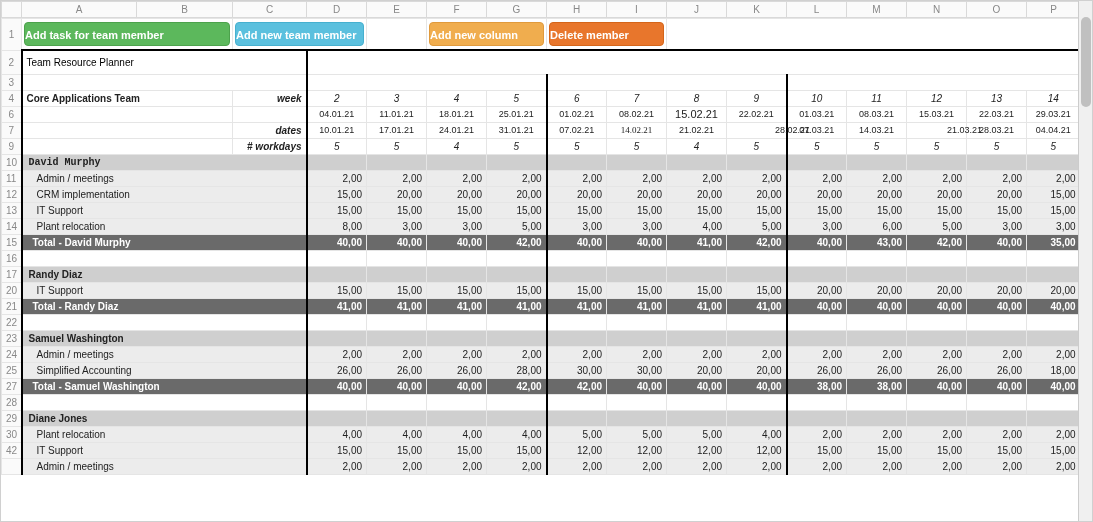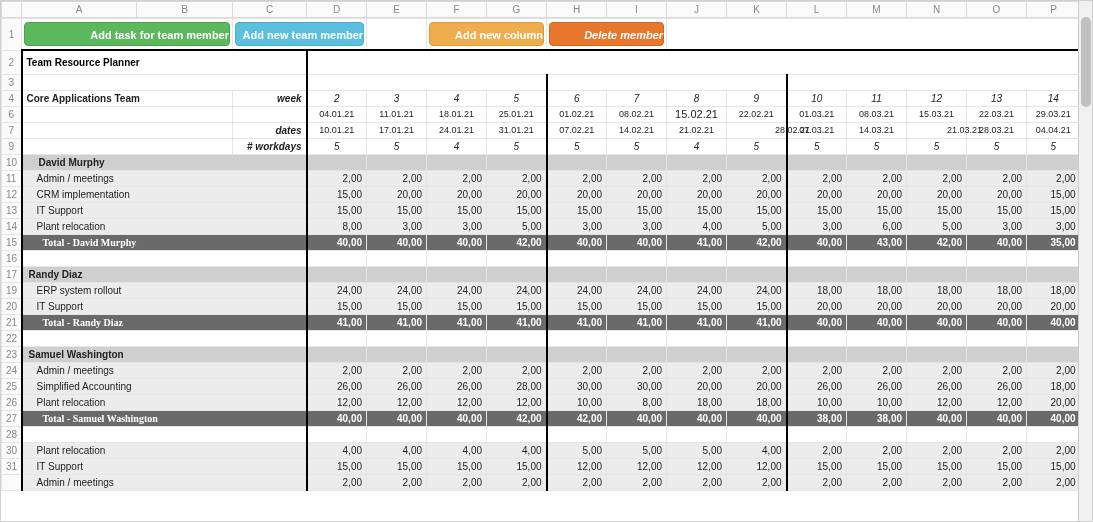"Add task for team member" .btn { text-align: right -> left }
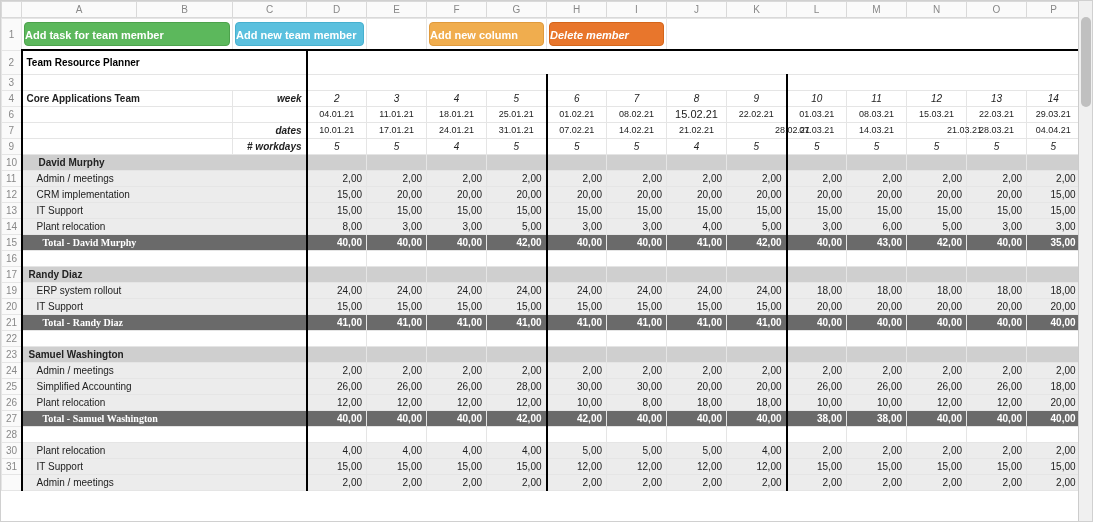"Delete member" td.btn-cell { font-style: italic -> none }
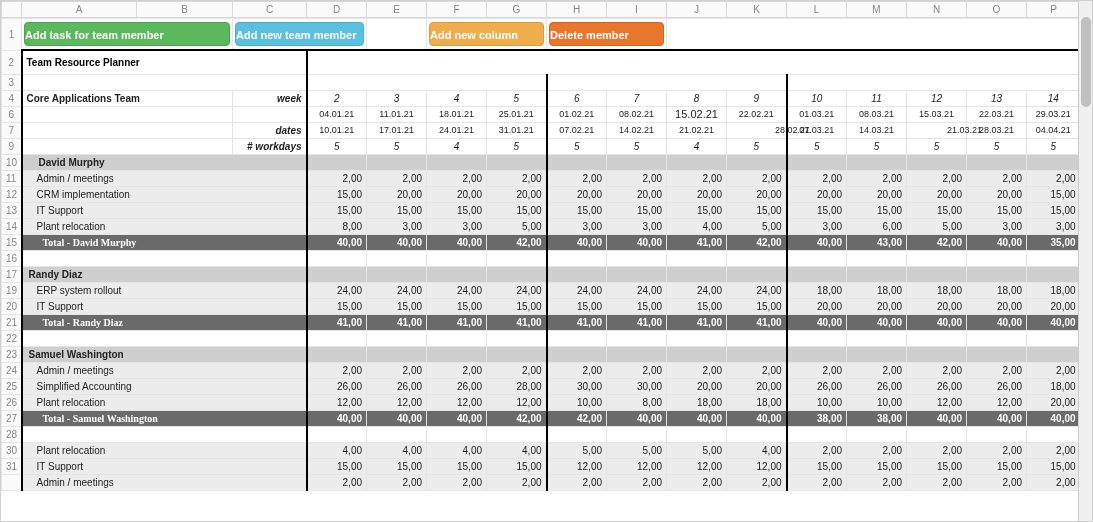"Team Resource Planner" .title-cell { font-weight: bold -> normal }
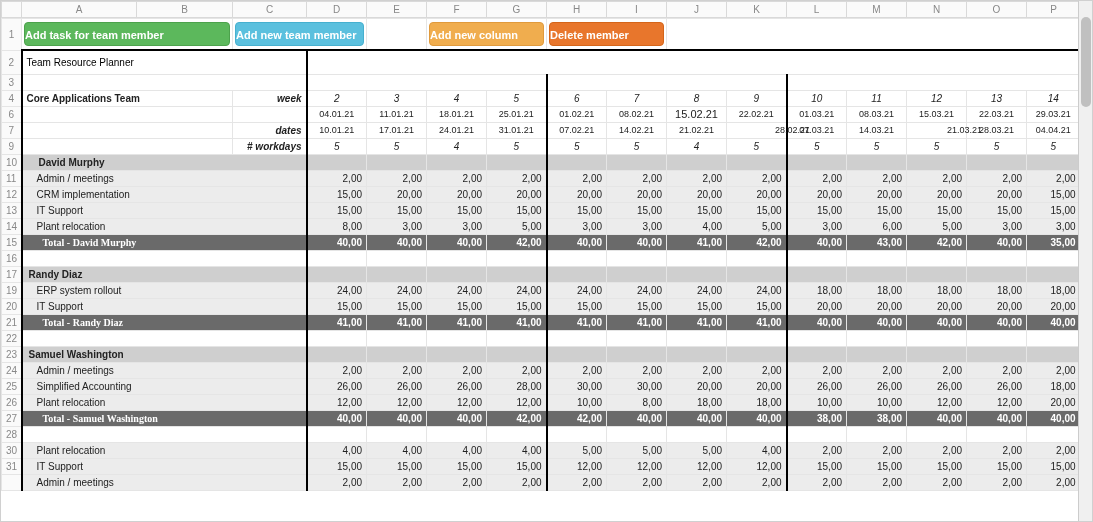"14.02.21" td.center { font-family: none -> Liberation Serif, serif }
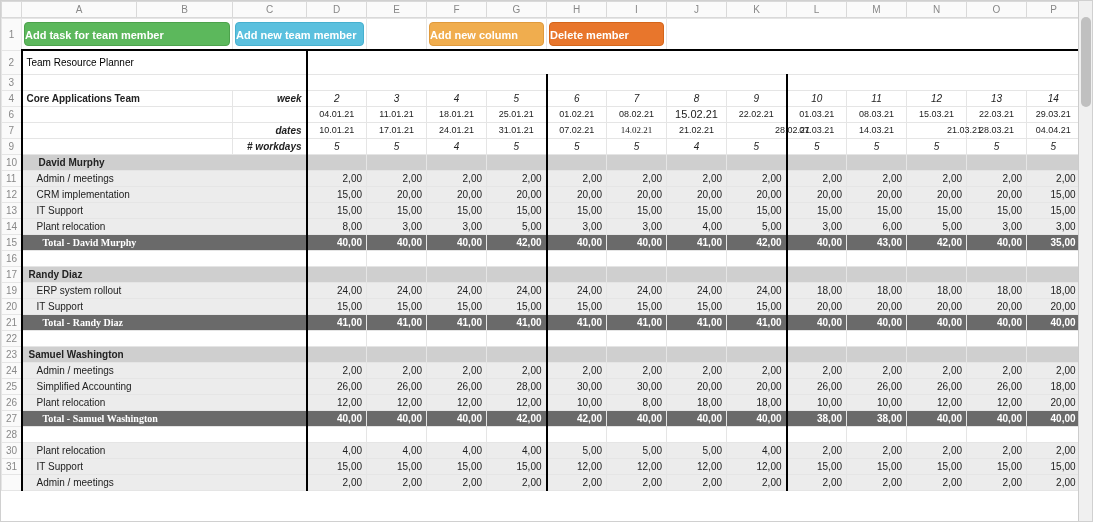"David Murphy" td.border-thick-r { font-family: none -> Liberation Mono, monospace; padding-left: 16px -> 6px }
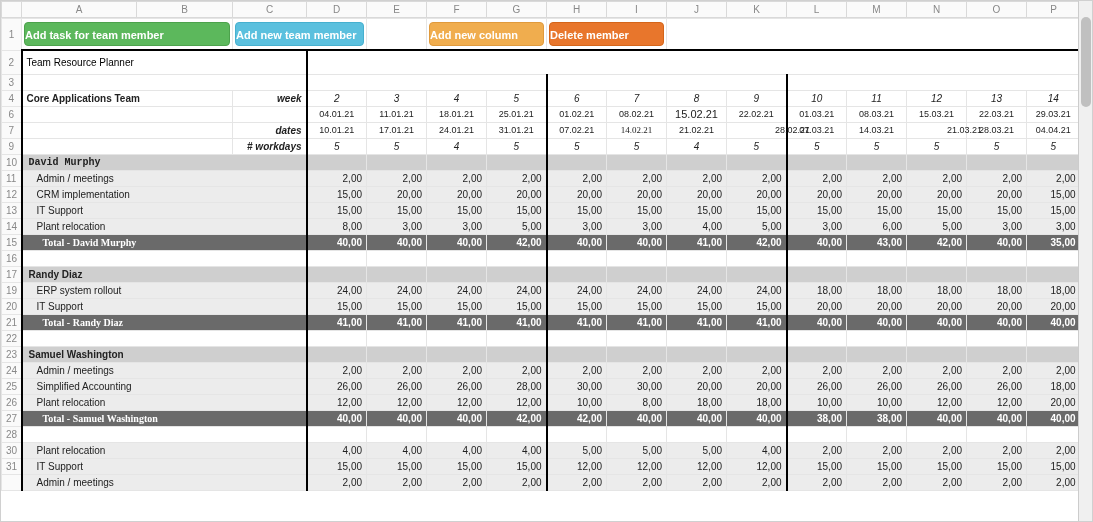"Total - David Murphy" .total-row td.lbl { font-family: Liberation Serif, serif -> none; padding-left: 20px -> 10px }
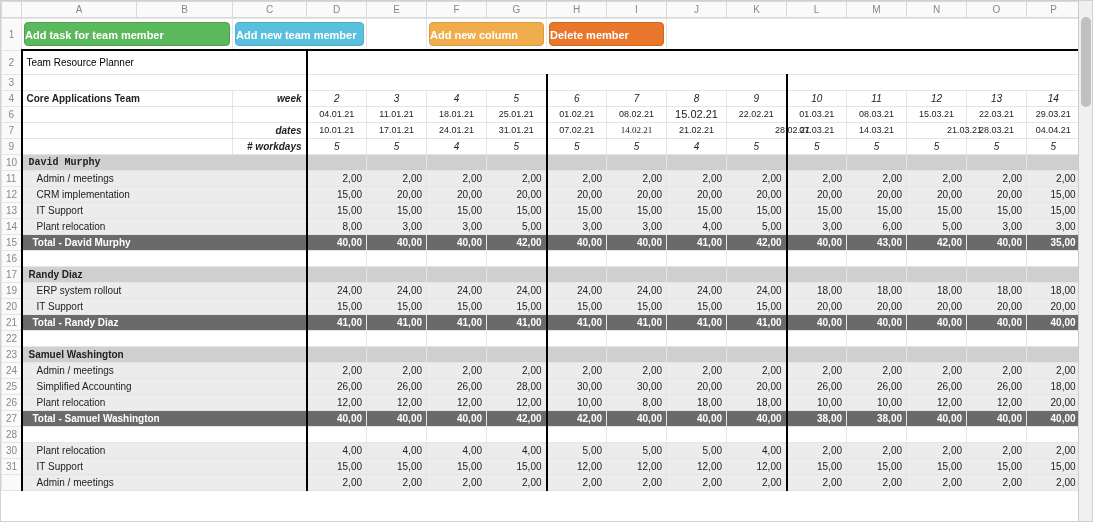"19" tr.task-row { html: <tr> <td>19</td> <td>ERP system rollout</td> <td>24,00</td> <td>24,00</td> <td>24,00</td> <td>24,00</td> <td>24,00</td> <td>24,00</td> <td>24,00</td> <td>24,00</td> <td>18,00</td> <td>18,00</td> <td>18,00</td> <td>18,00</td> <td>18,00</td> </tr> -> none }
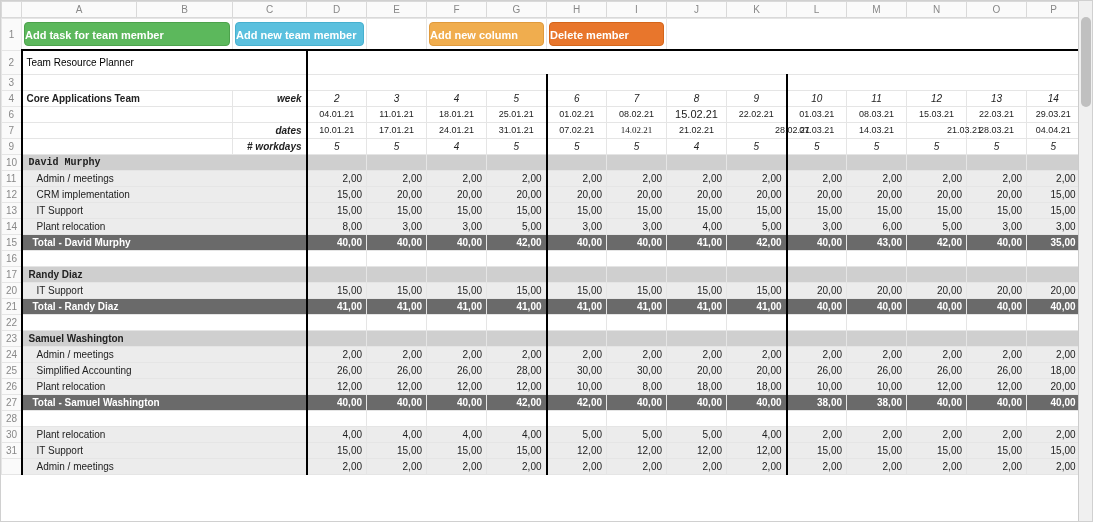"26" tr.task-row { html: <tr> <td>26</td> <td>Plant relocation</td> <td>12,00</td> <td>12,00</td> <td>12,00</td> <td>12,00</td> <td>10,00</td> <td>8,00</td> <td>18,00</td> <td>18,00</td> <td>10,00</td> <td>10,00</td> <td>12,00</td> <td>12,00</td> <td>20,00</td> </tr> -> none }
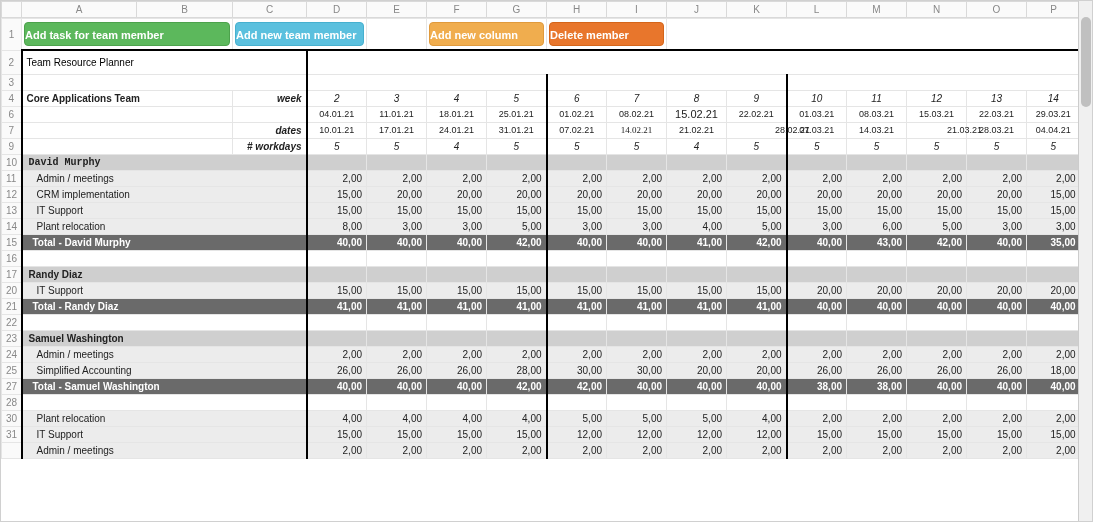"29" tr.name-row { html: none -> <tr> <td>29</td> <td>Diane Jones</td> <td></td> <td></td> <td></td> <td></td> <td></td> <td></td> <td></td> <td></td> <td></td> <td></td> <td></td> <td></td> <td></td> </tr> }
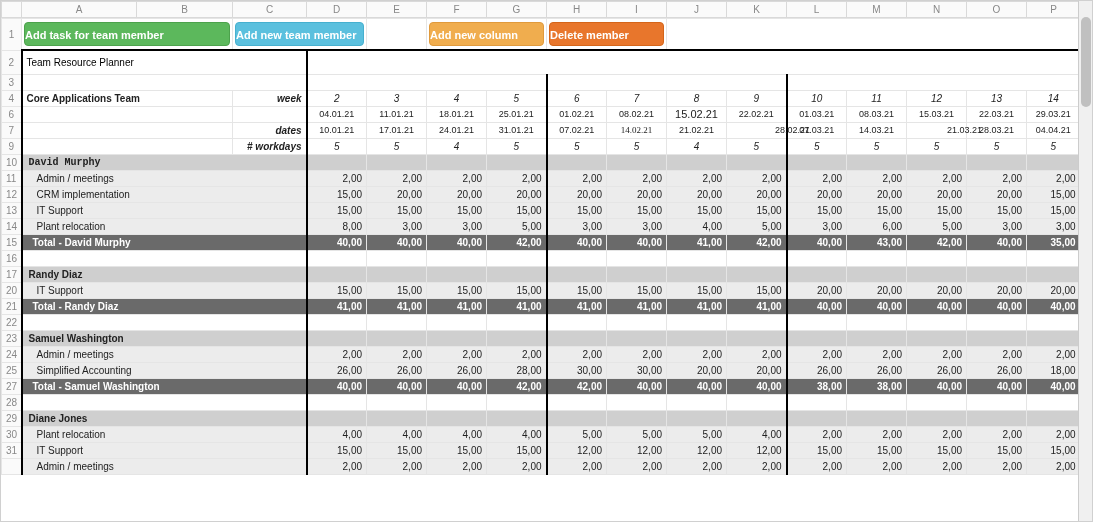"31" td.rownum { text: 31 -> 42 }
